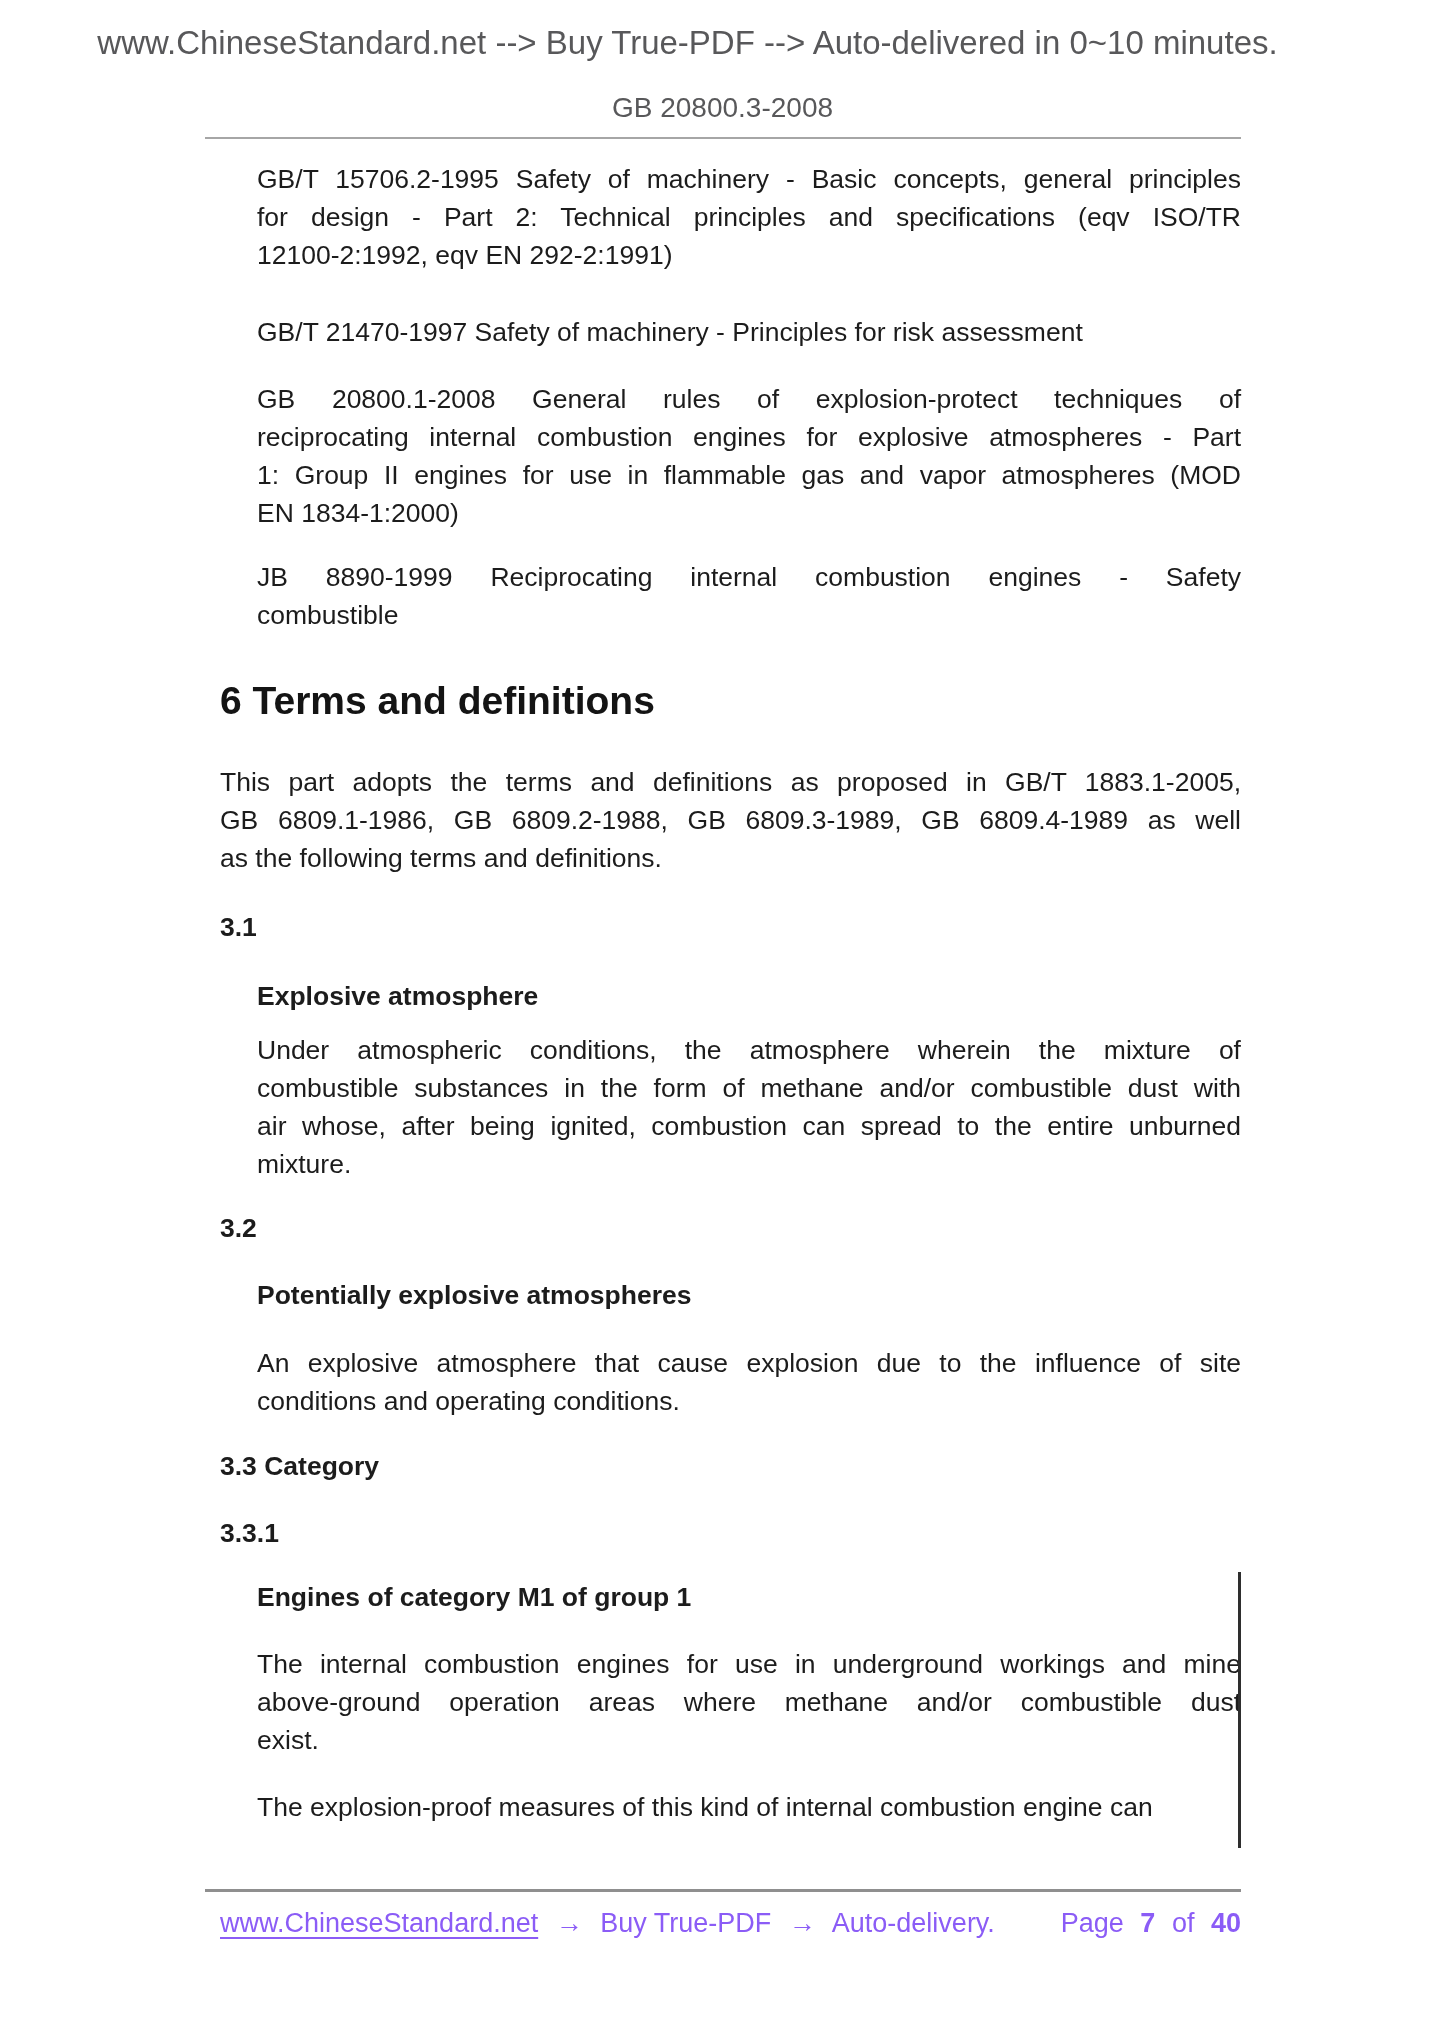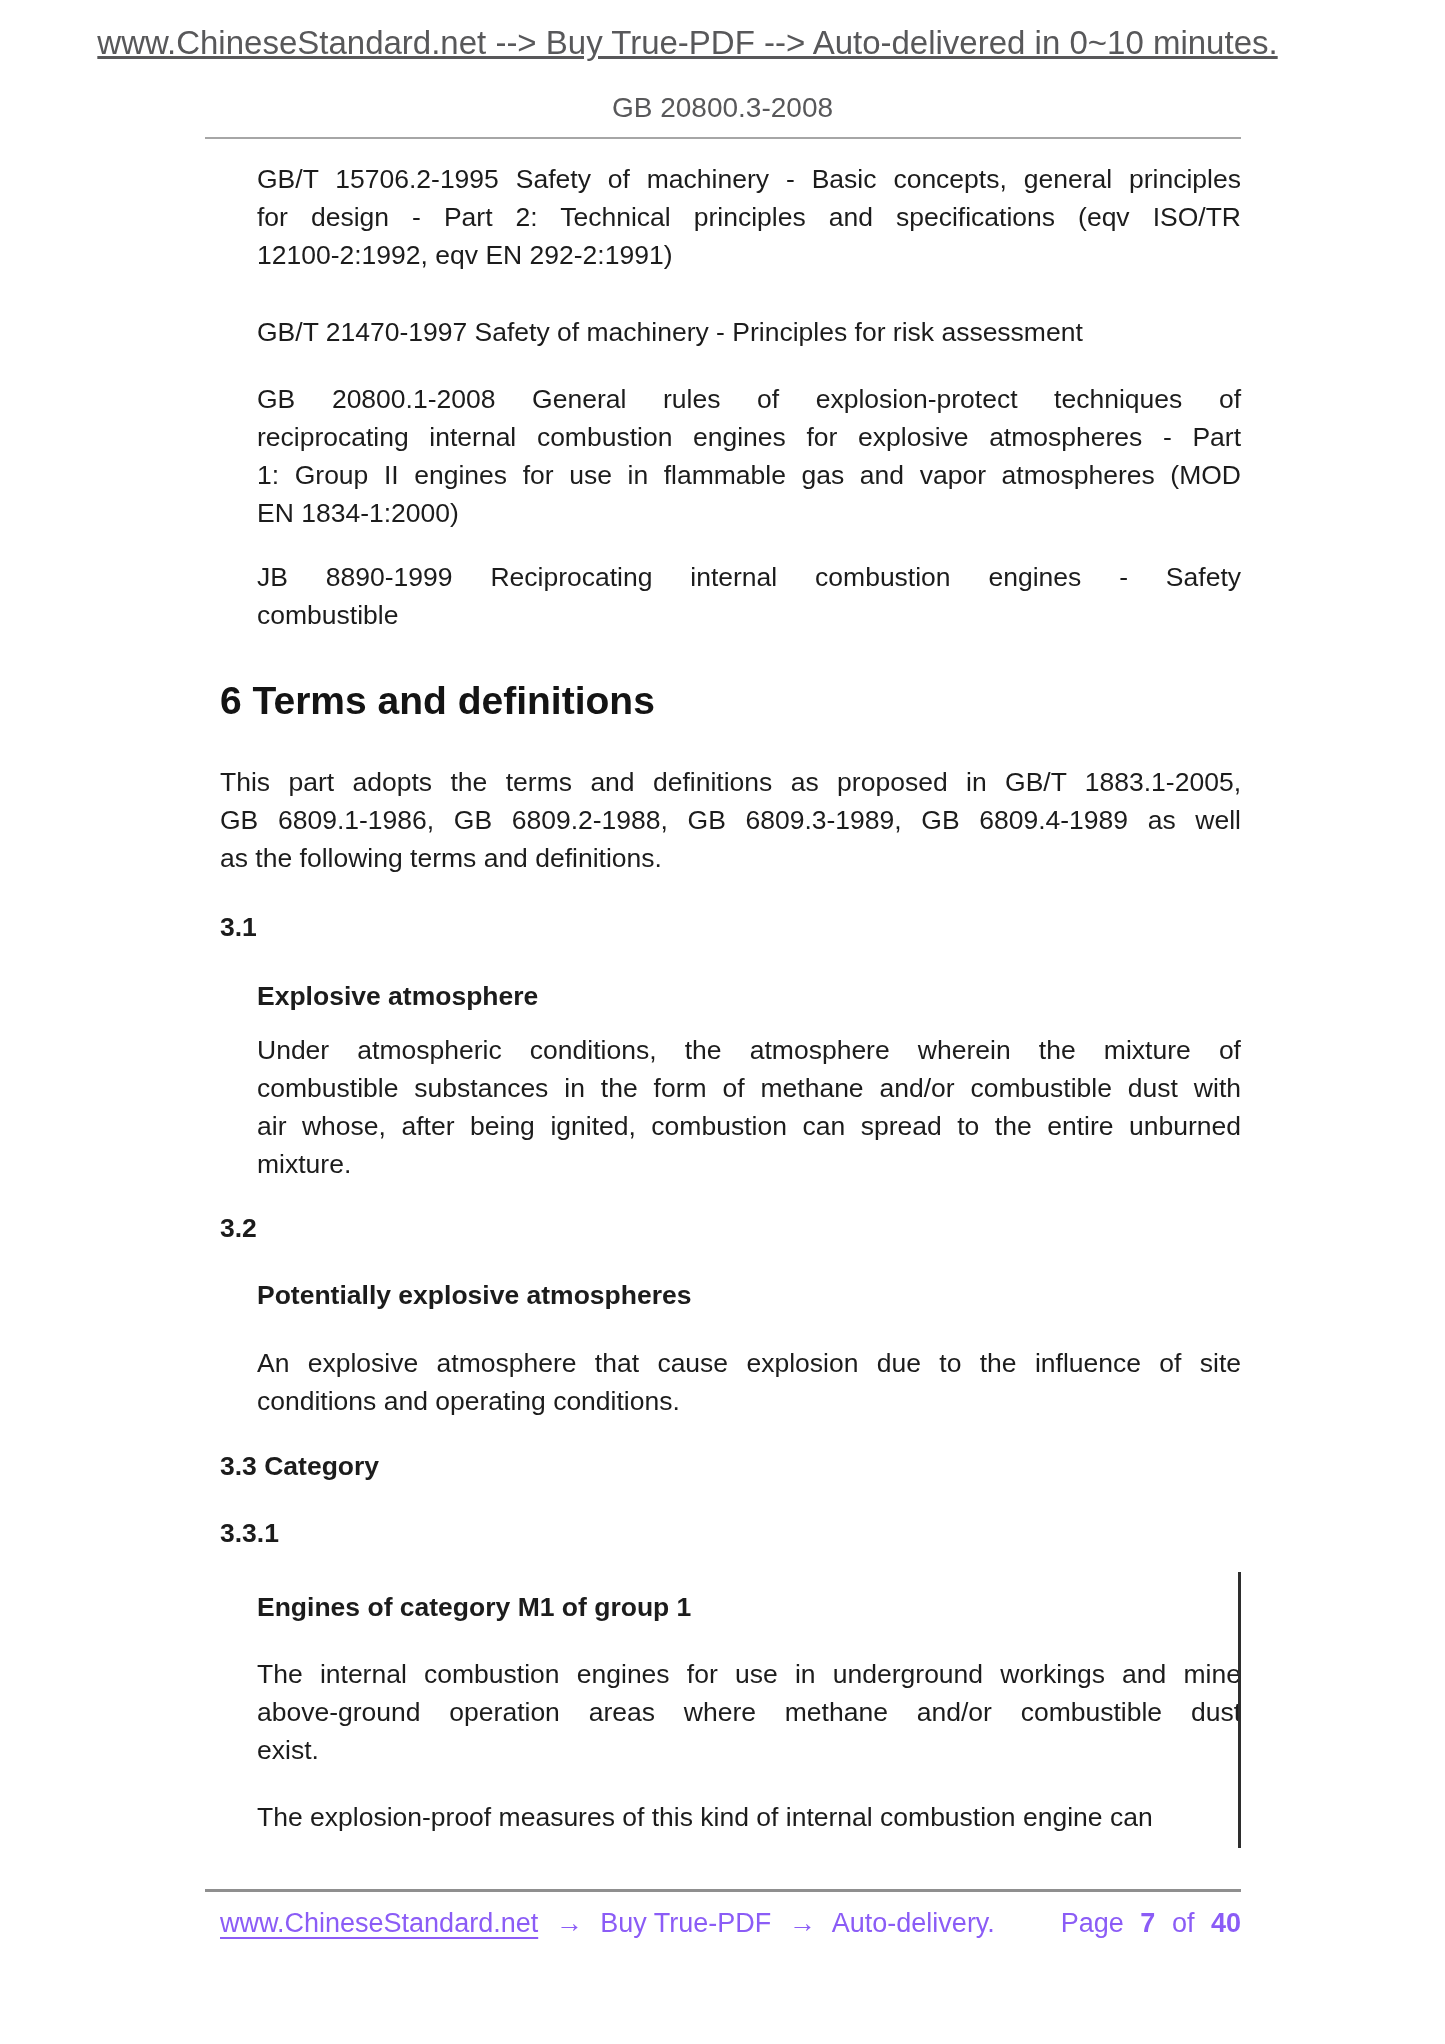"www.ChineseStandard.net --> Buy True-PDF" .hdr-note { text-decoration: underline -> none }
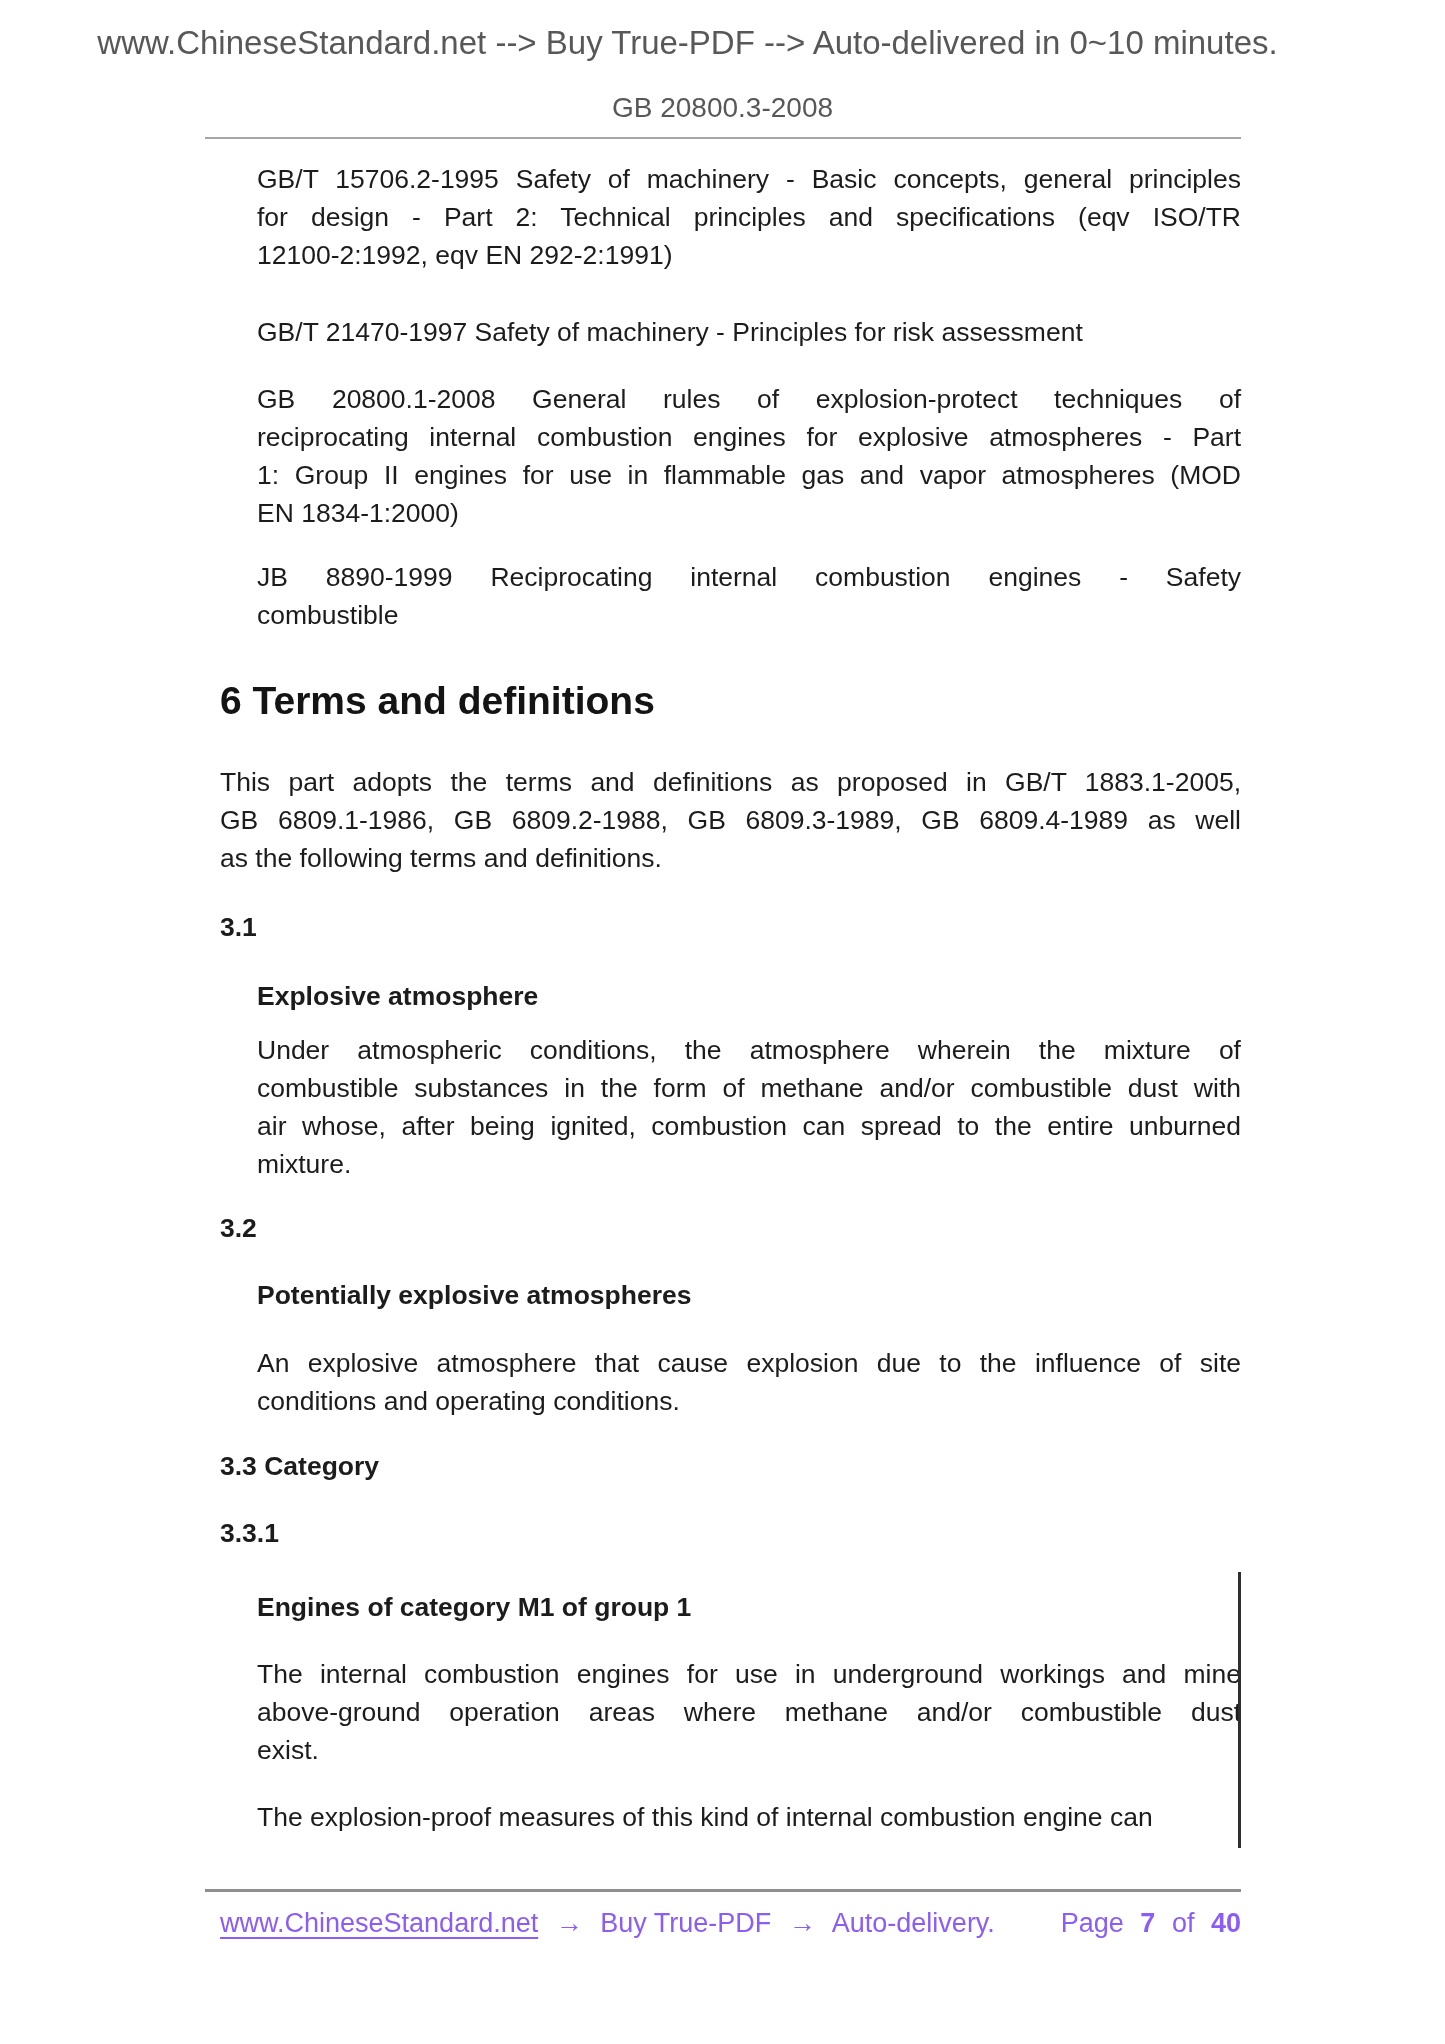"3.3.1" div.blk { margin-bottom: 36px -> 26px }
